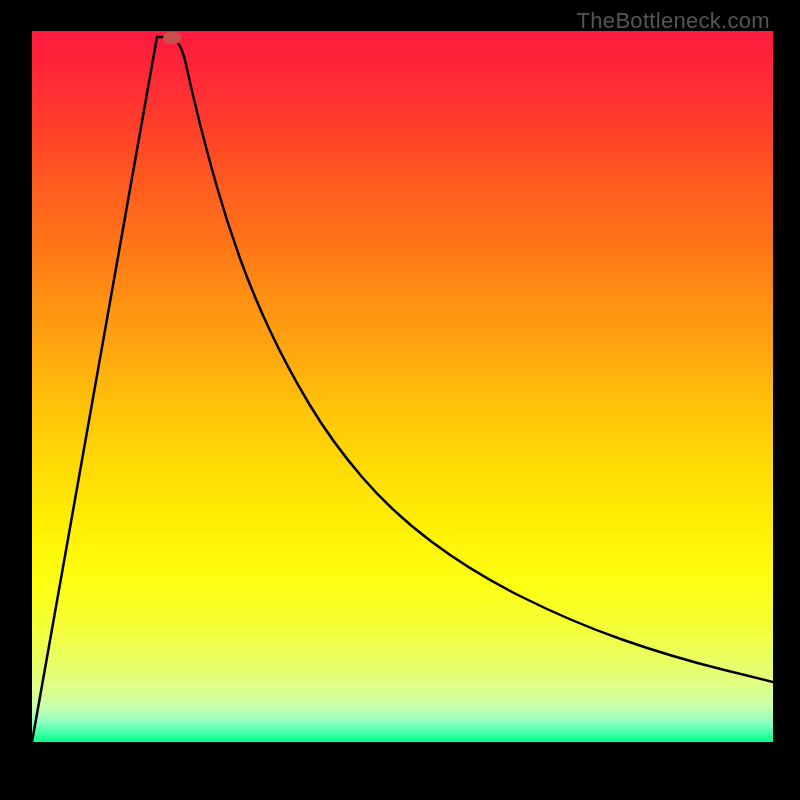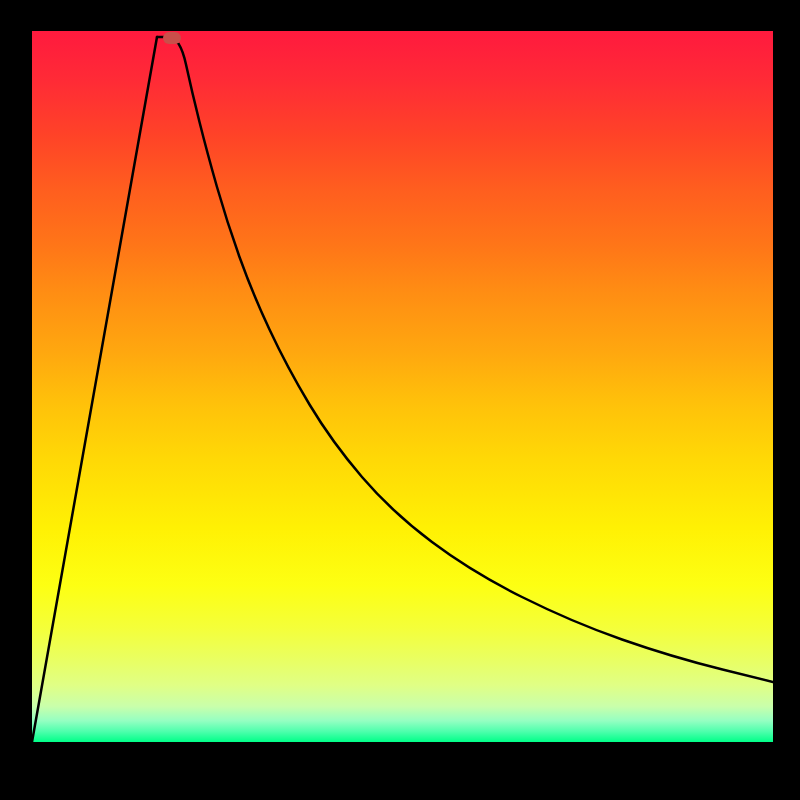"TheBottleneck.com" div.watermark { html: none -> <div>TheBottleneck.com</div> }
